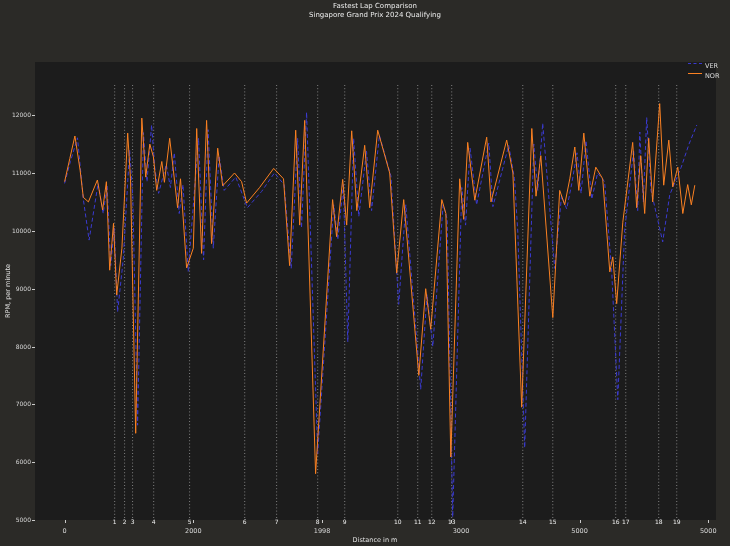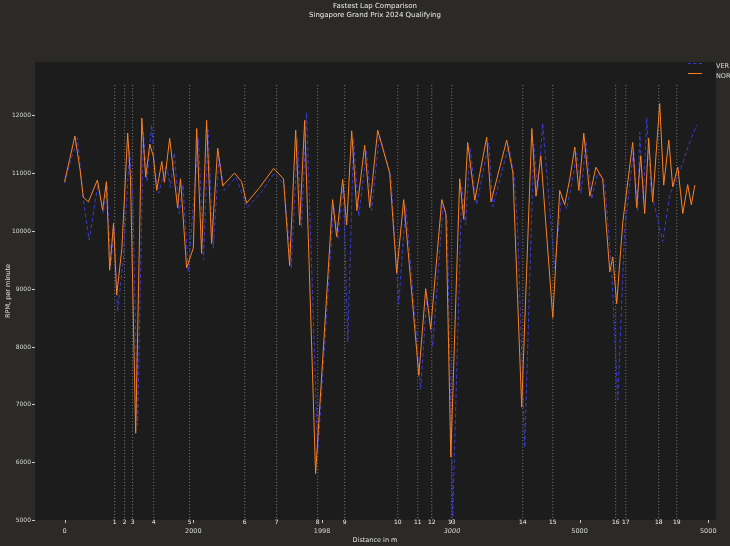"VER" .legend-item { gap: 14px -> 3px }
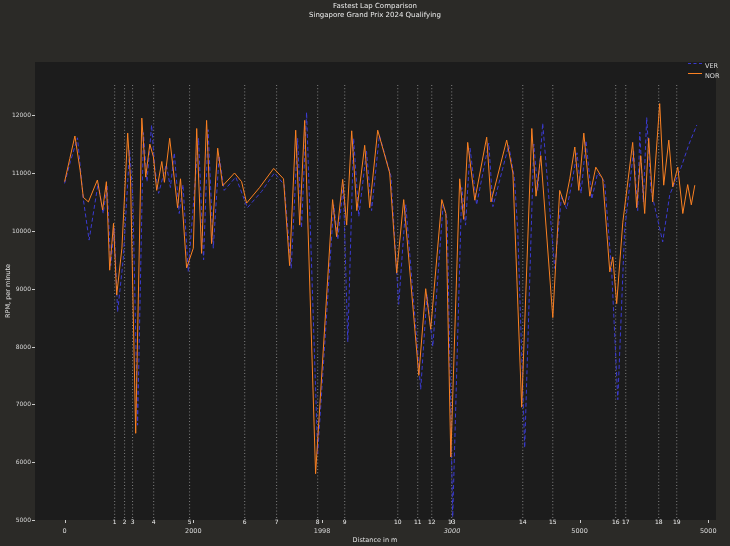"3000" div.xtick-label { font-style: italic -> none; left: 437px -> 446px }
